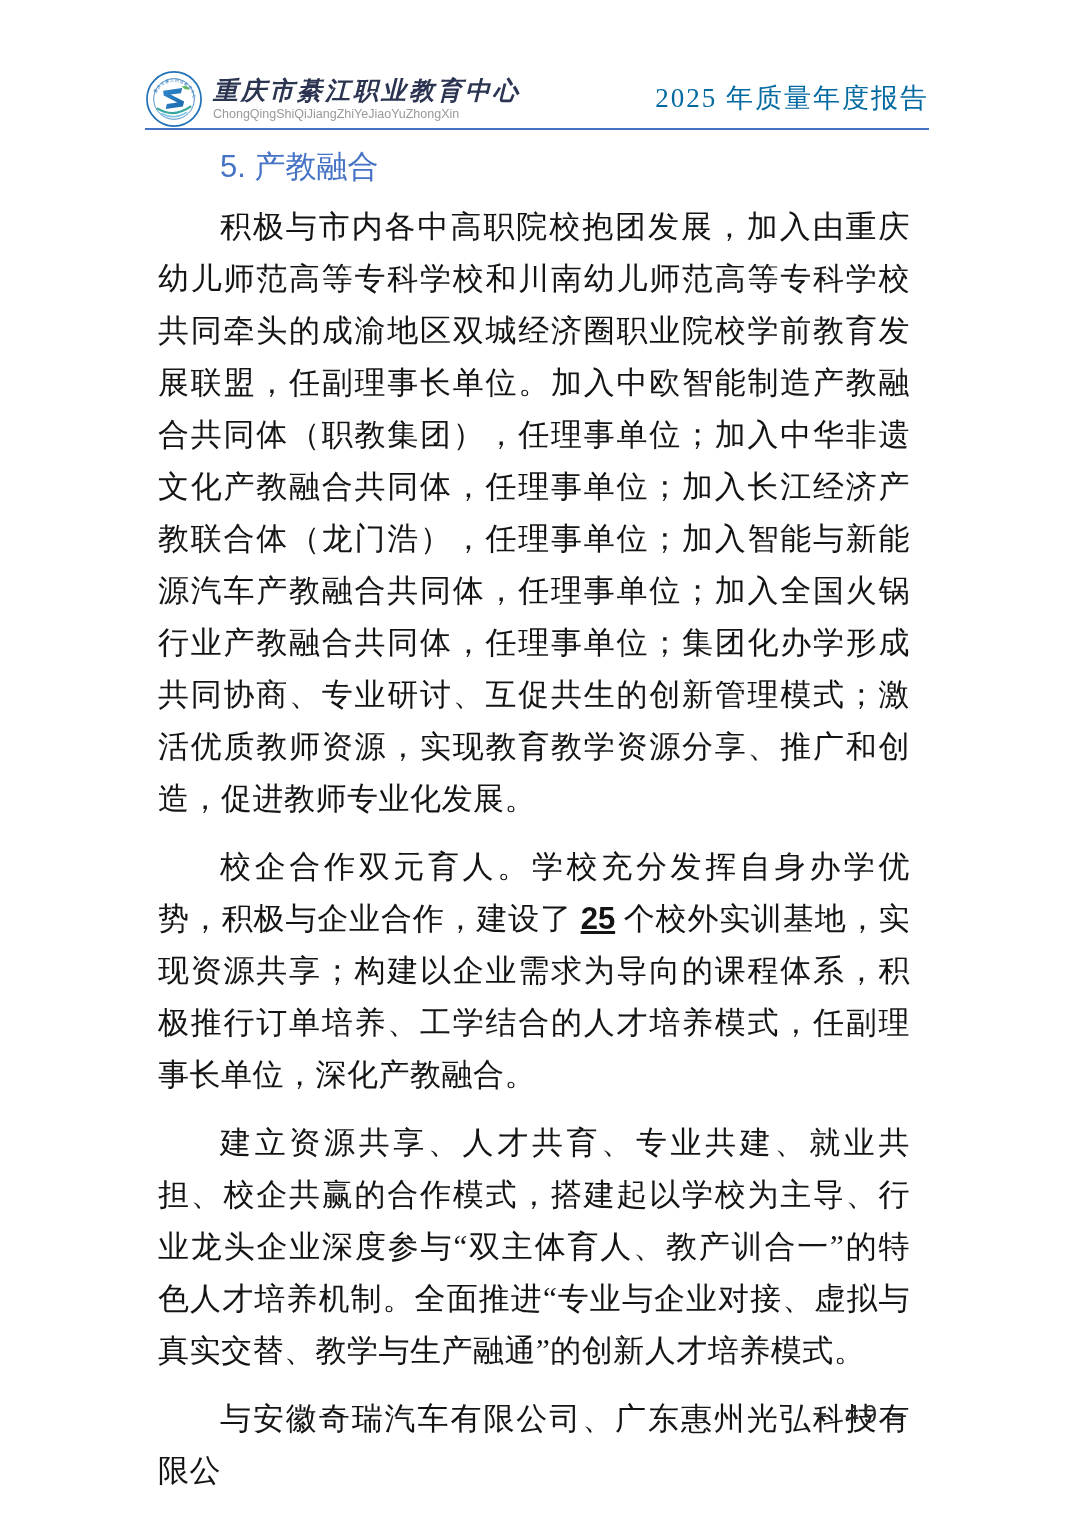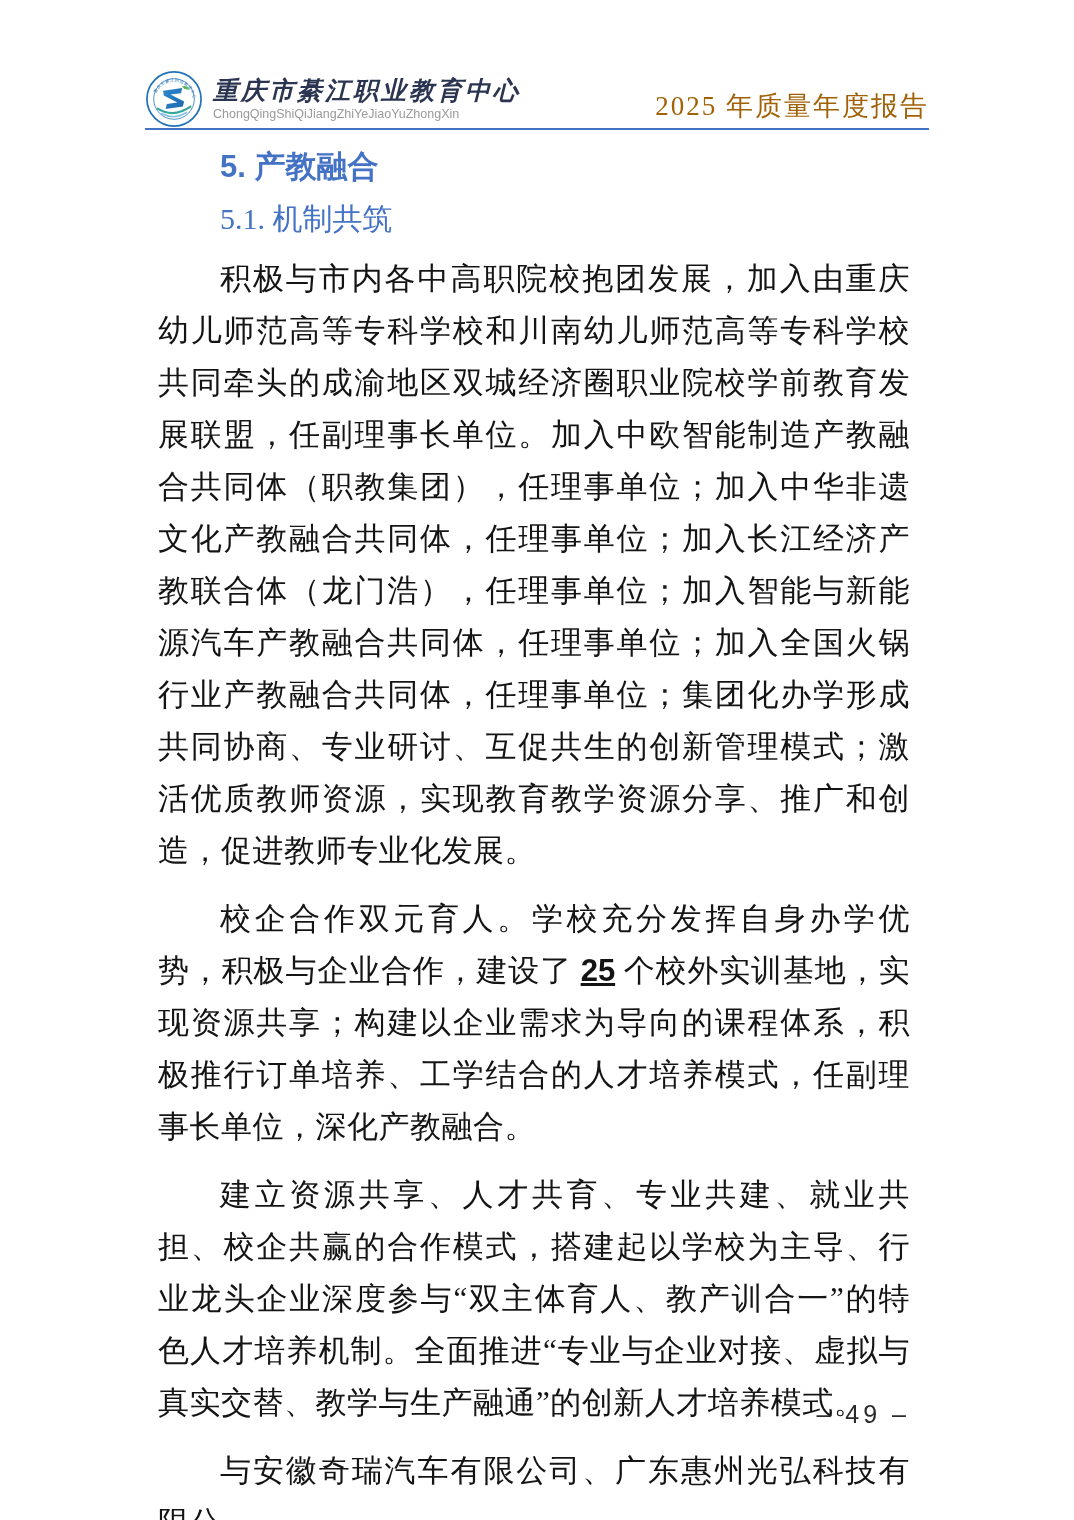"2025 年质量年度报告" .report-title { color: #a16207 -> #0369a1; padding-bottom: 4px -> 12px }
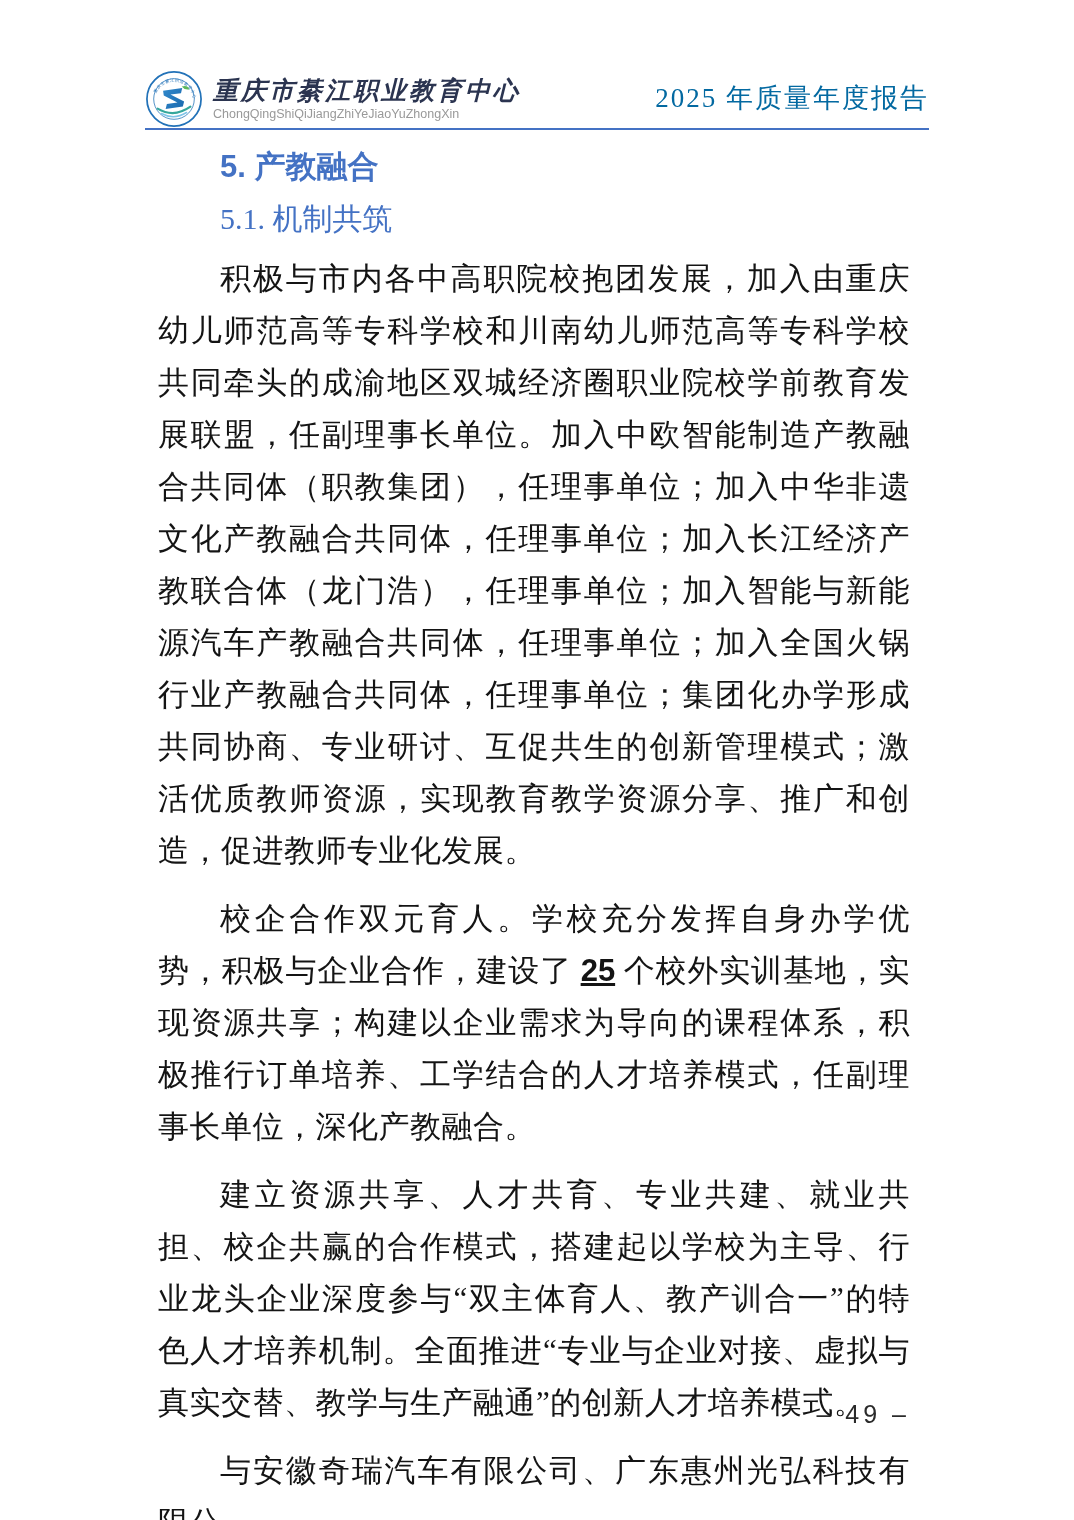"5. 产教融合" .h-section { font-weight: 700 -> 400 }
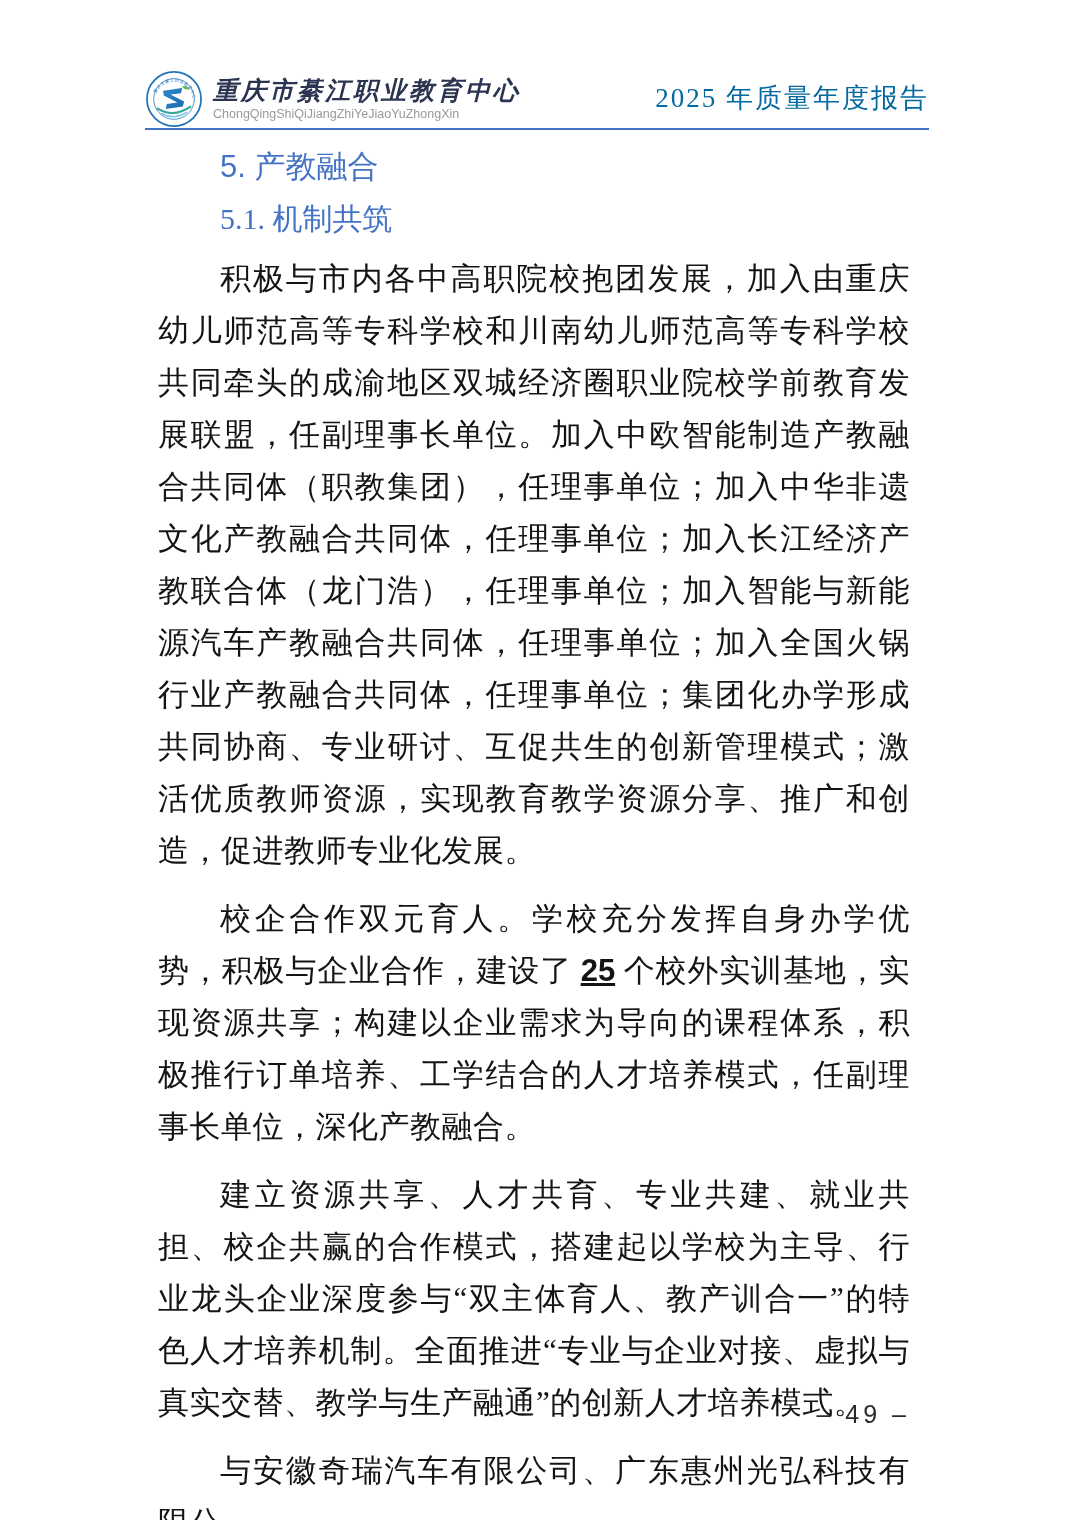"5.1. 机制共筑" div.h-sub { html: <div>5.1. 机制共筑</div> -> none }
